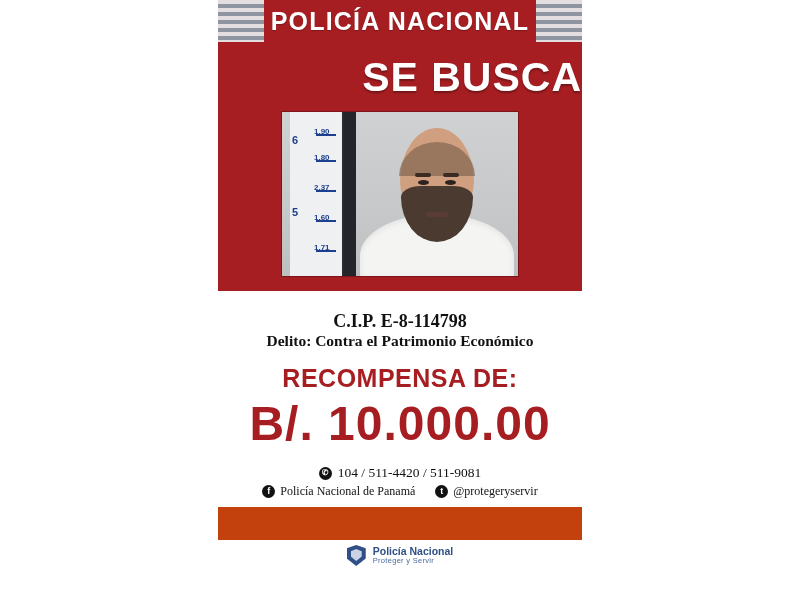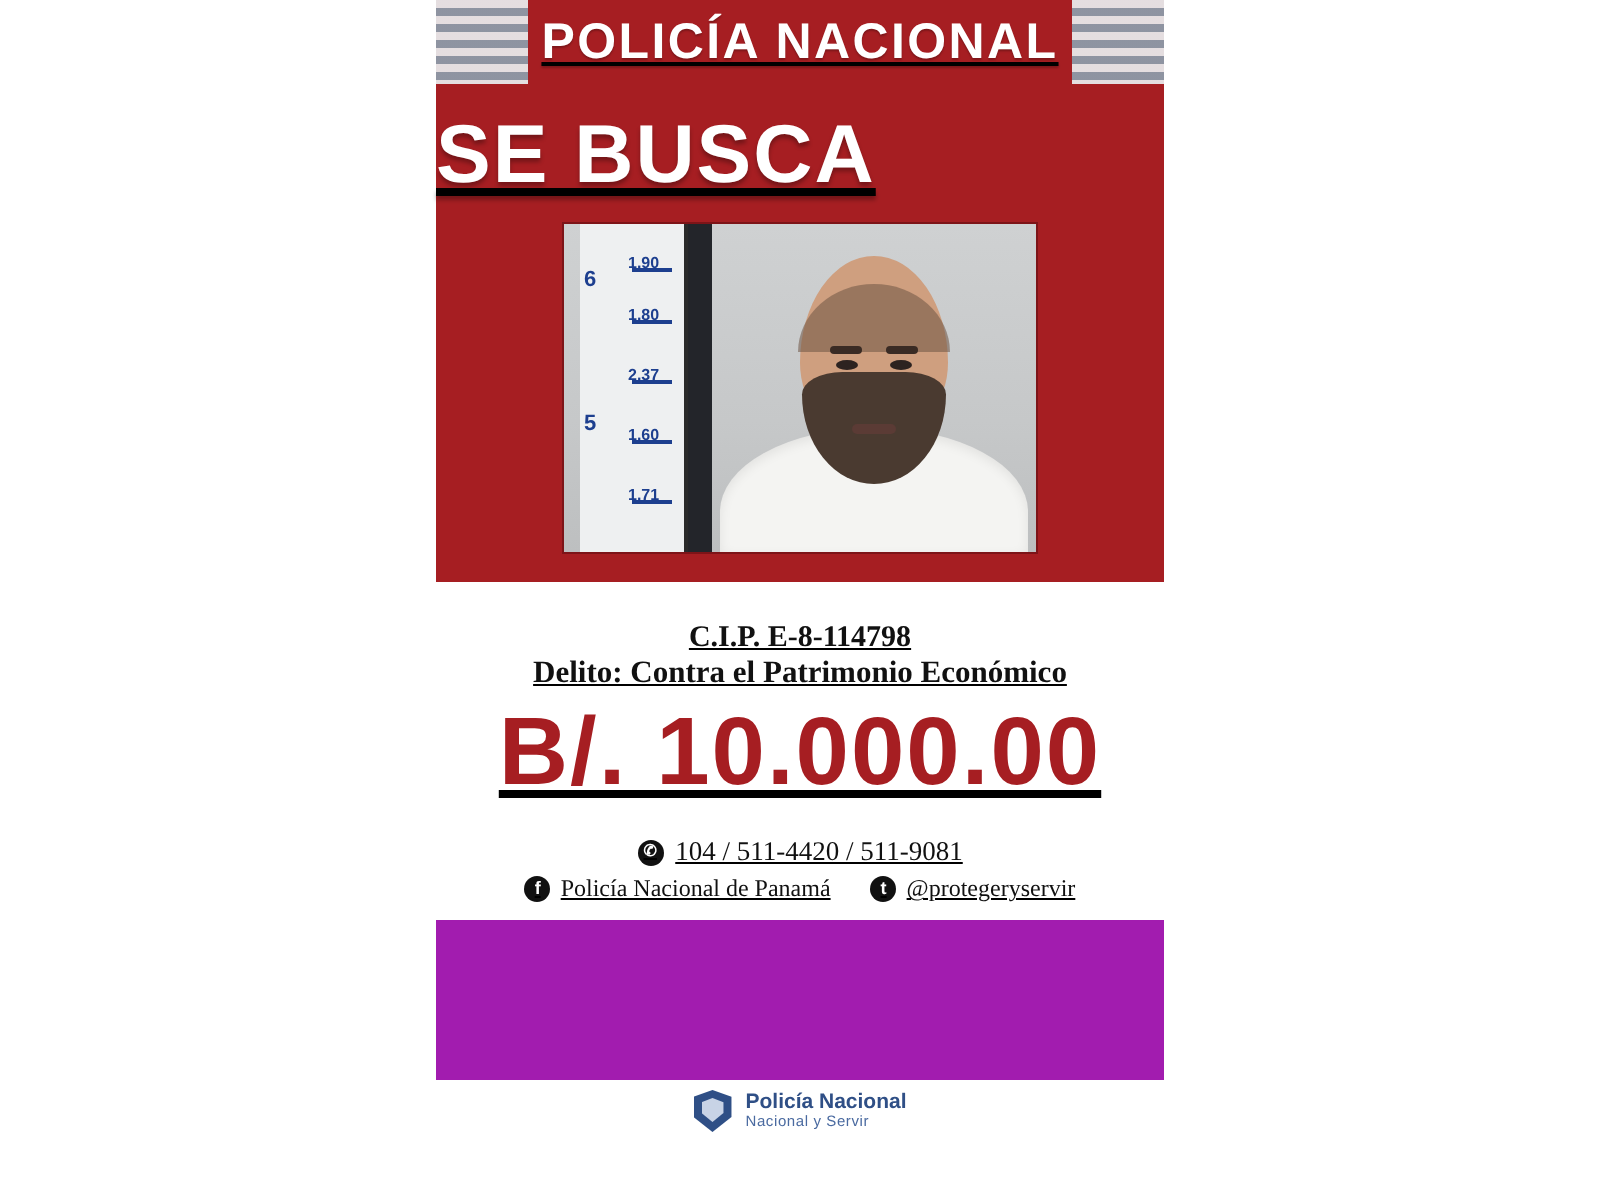"POLICÍA NACIONAL" .sheet { background: #a21caf -> #c2410c; text-decoration: underline -> none }
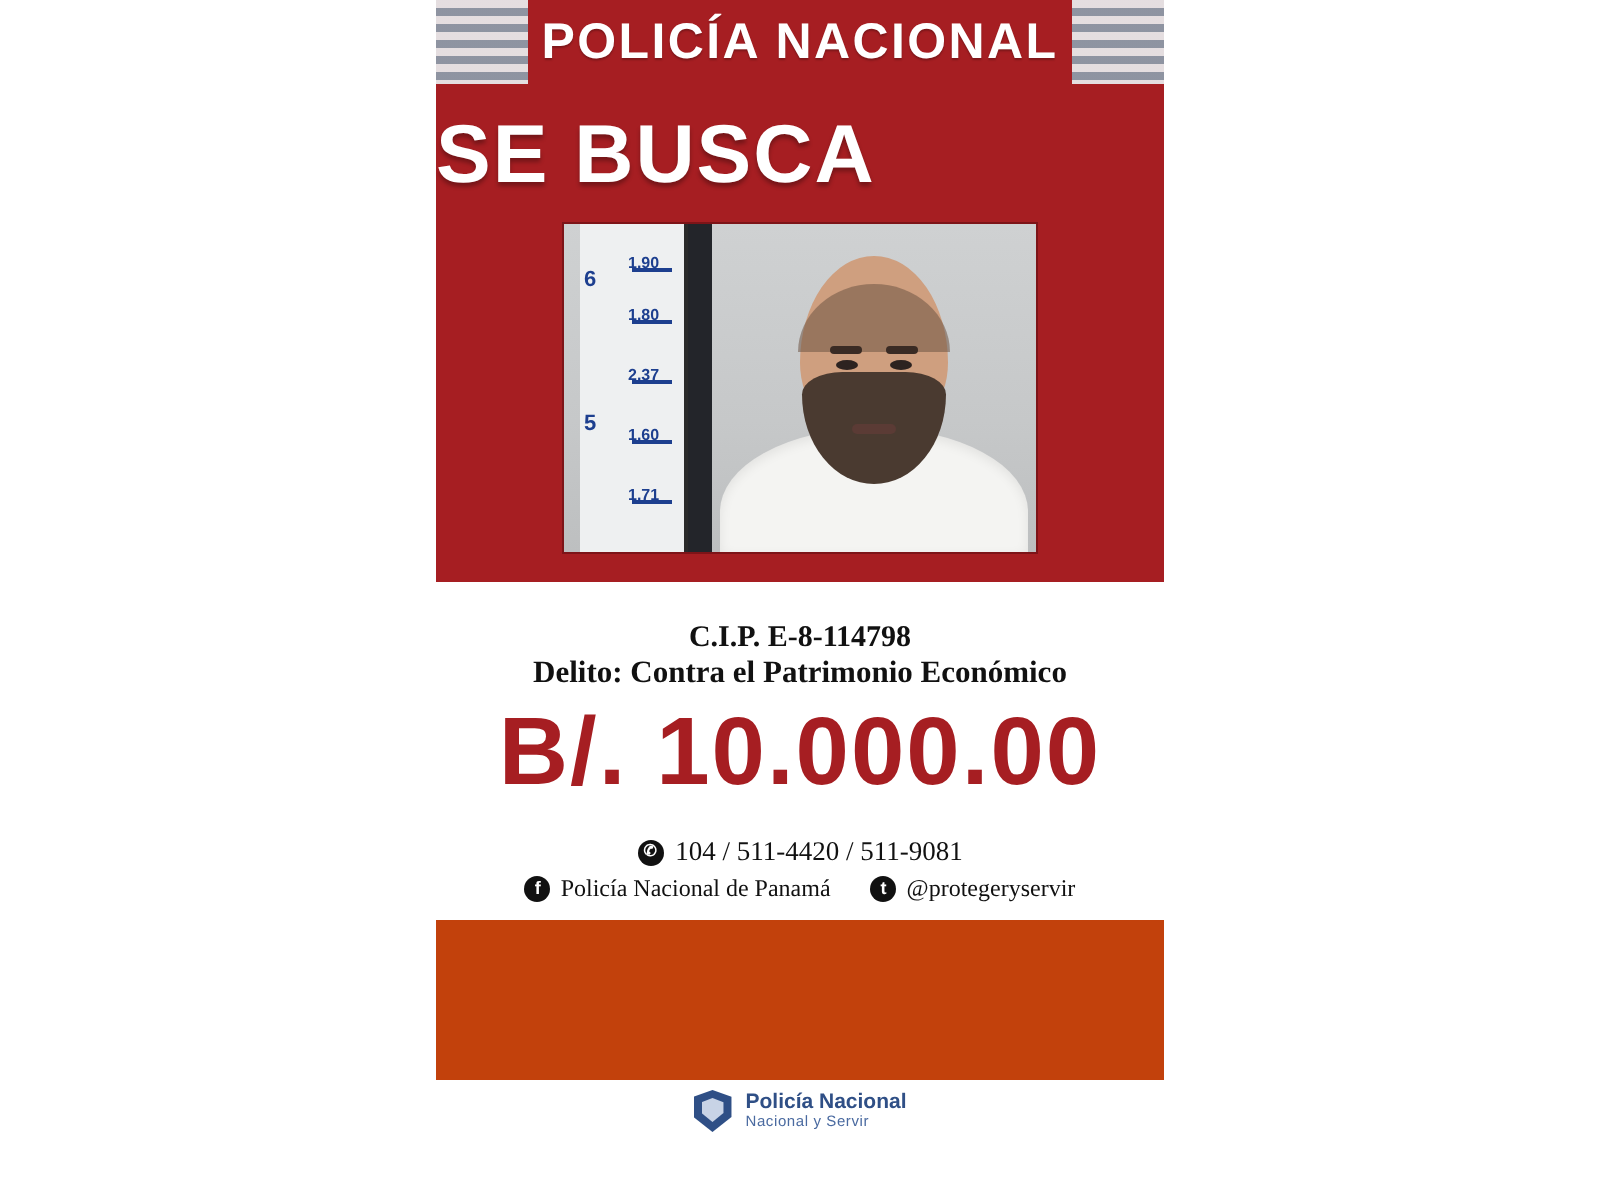"SE BUSCA" .se-busca { padding: 4px 16px 12px 0 -> 4px 0 12px 0; text-align: left -> right }
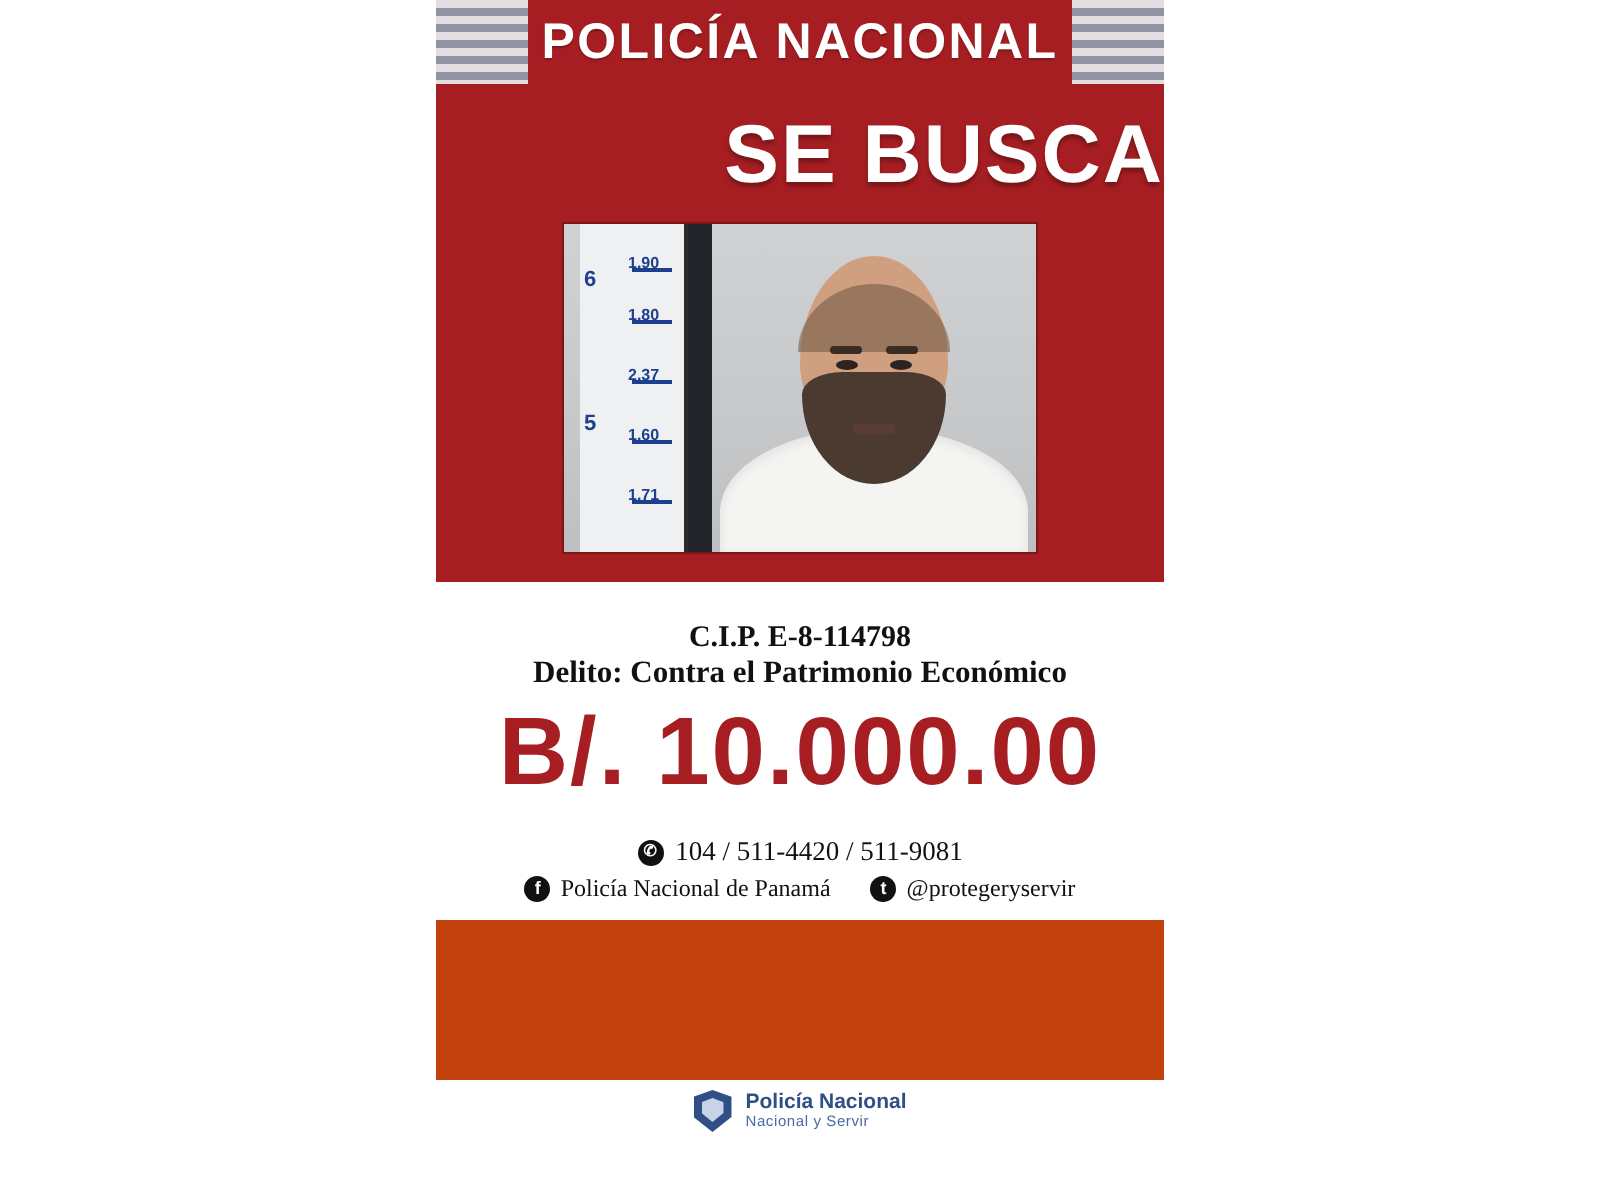"C.I.P. E-8-114798" .cip { font-size: 15px -> 18px }
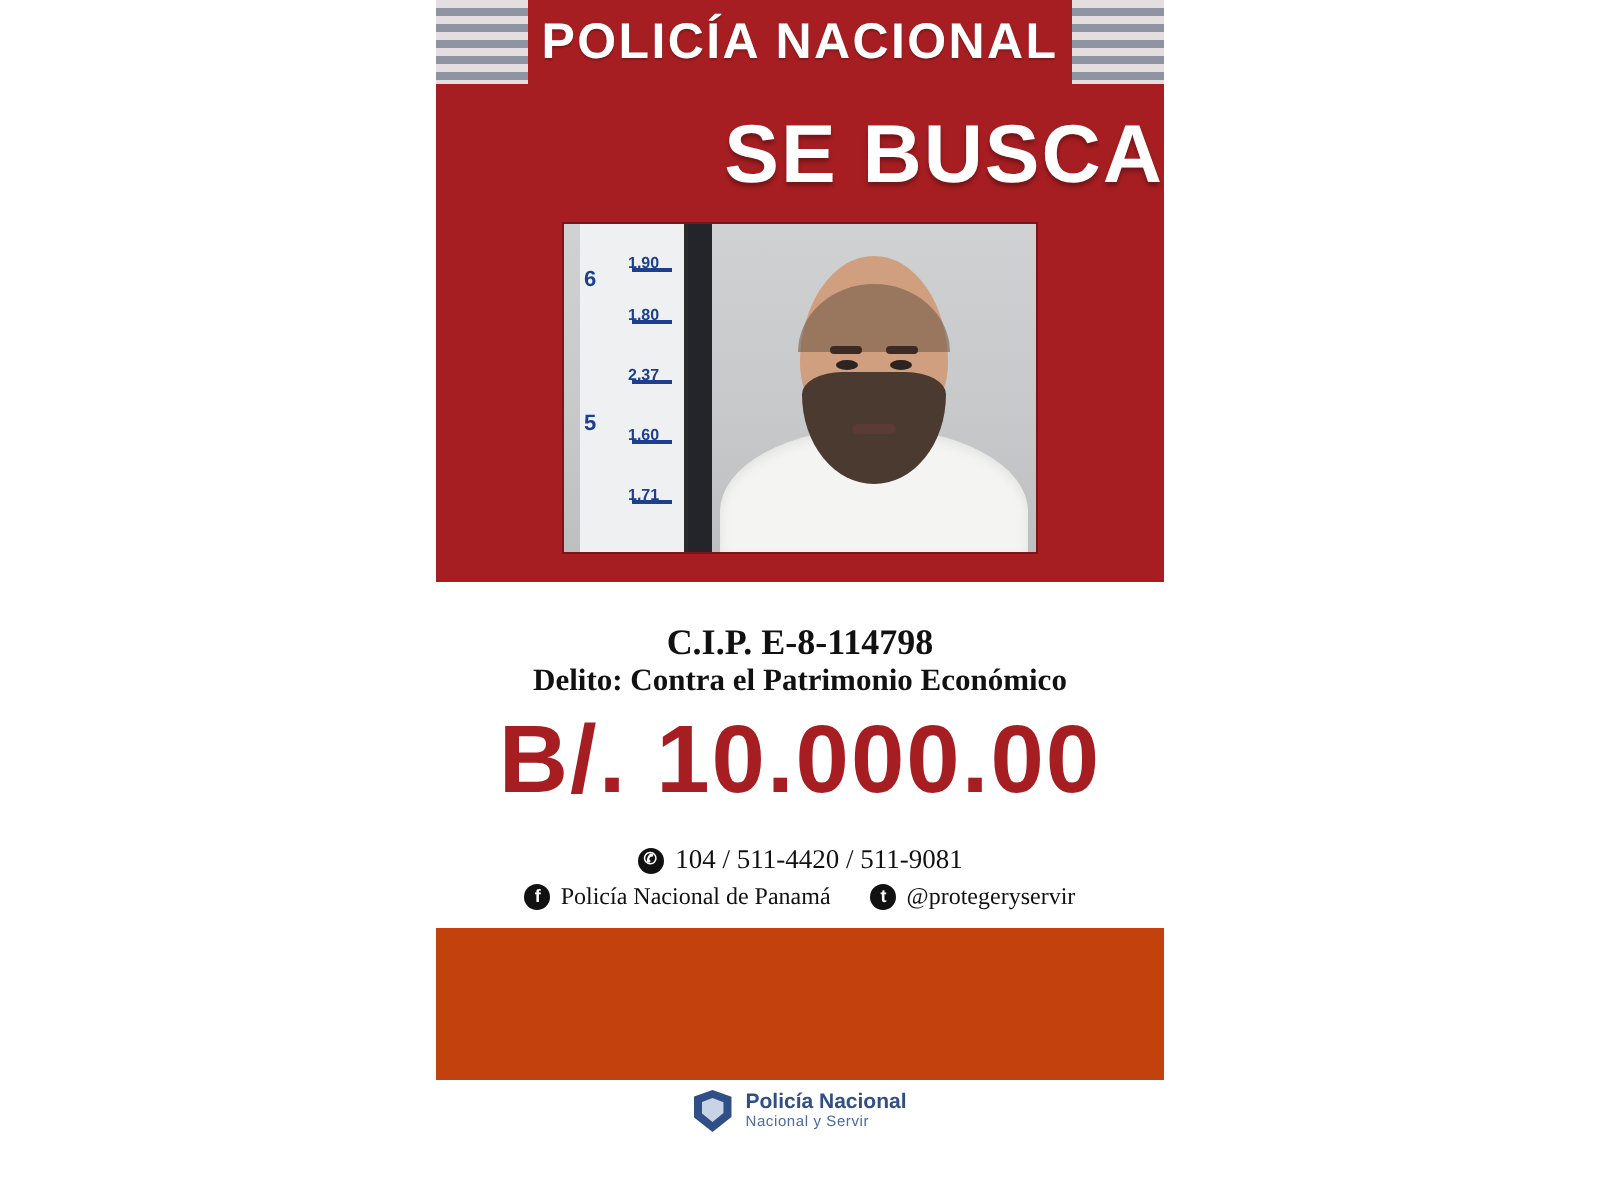"RECOMPENSA DE:" div.reward-label { html: none -> <div>RECOMPENSA DE:</div> }
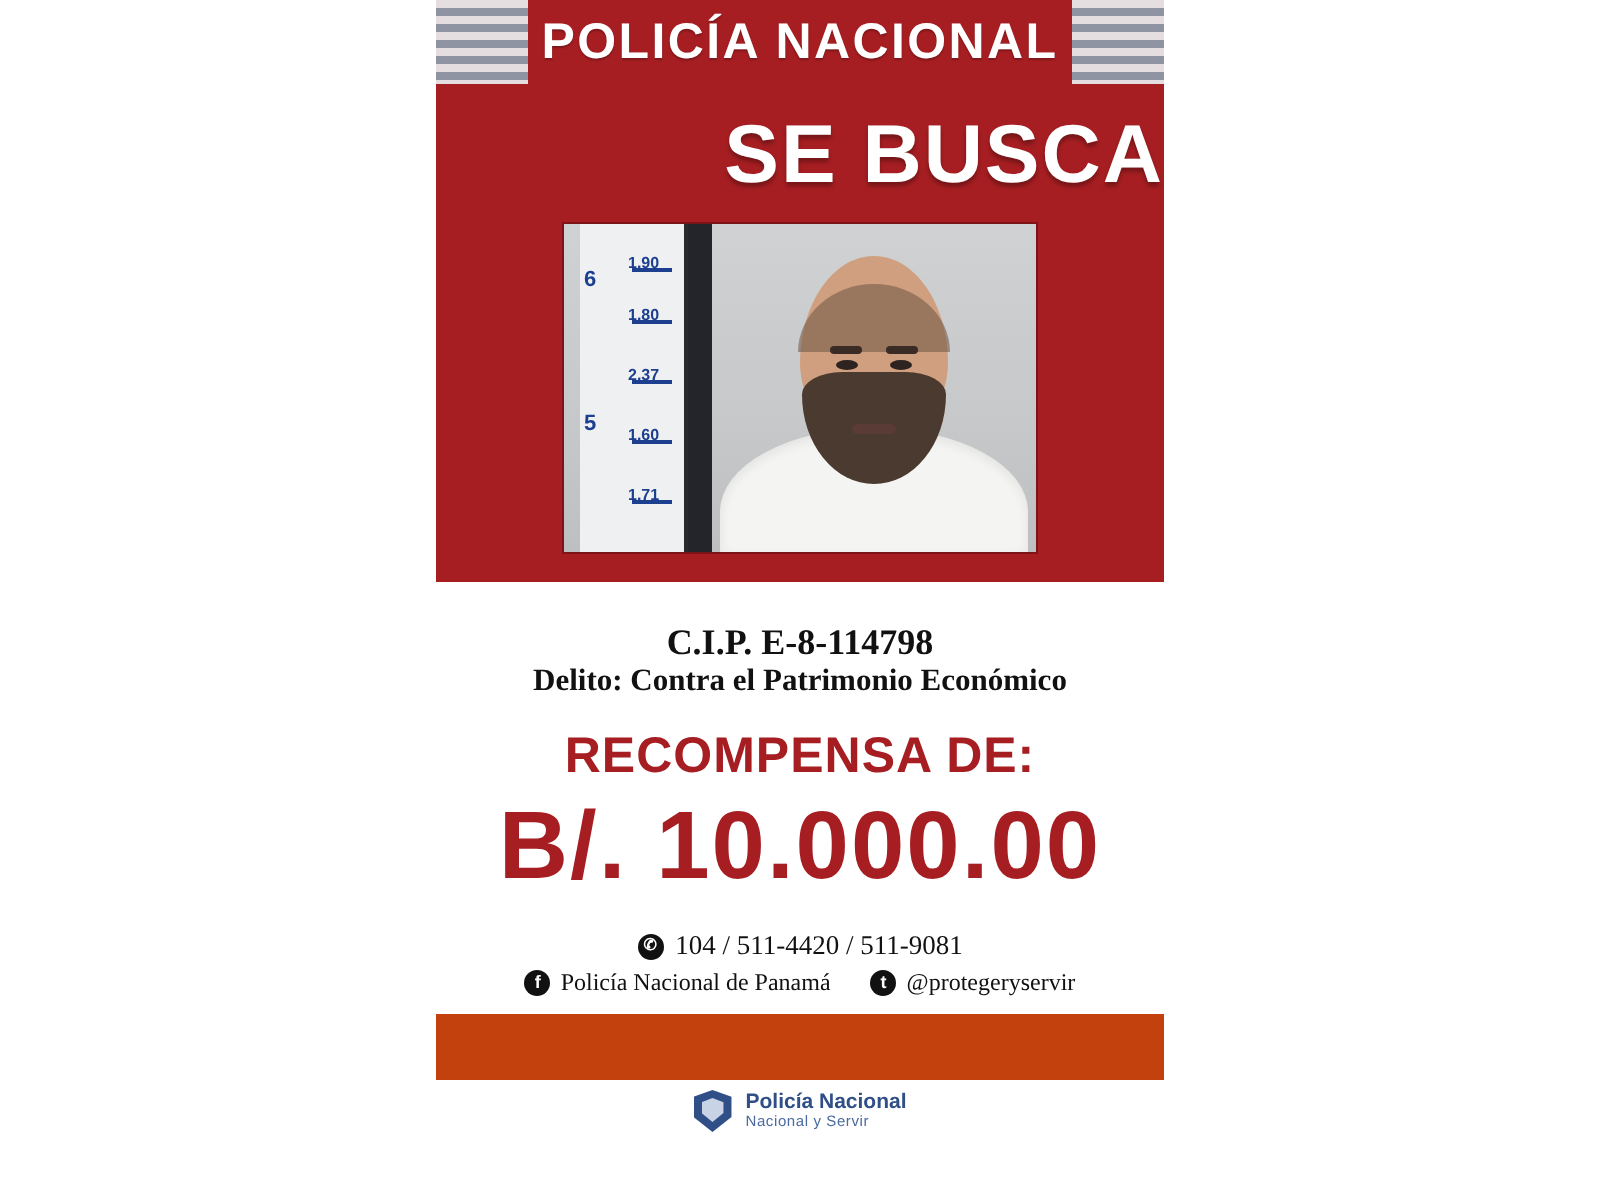"Nacional y Servir" div.footer-t2 { text: Nacional -> Proteger }
